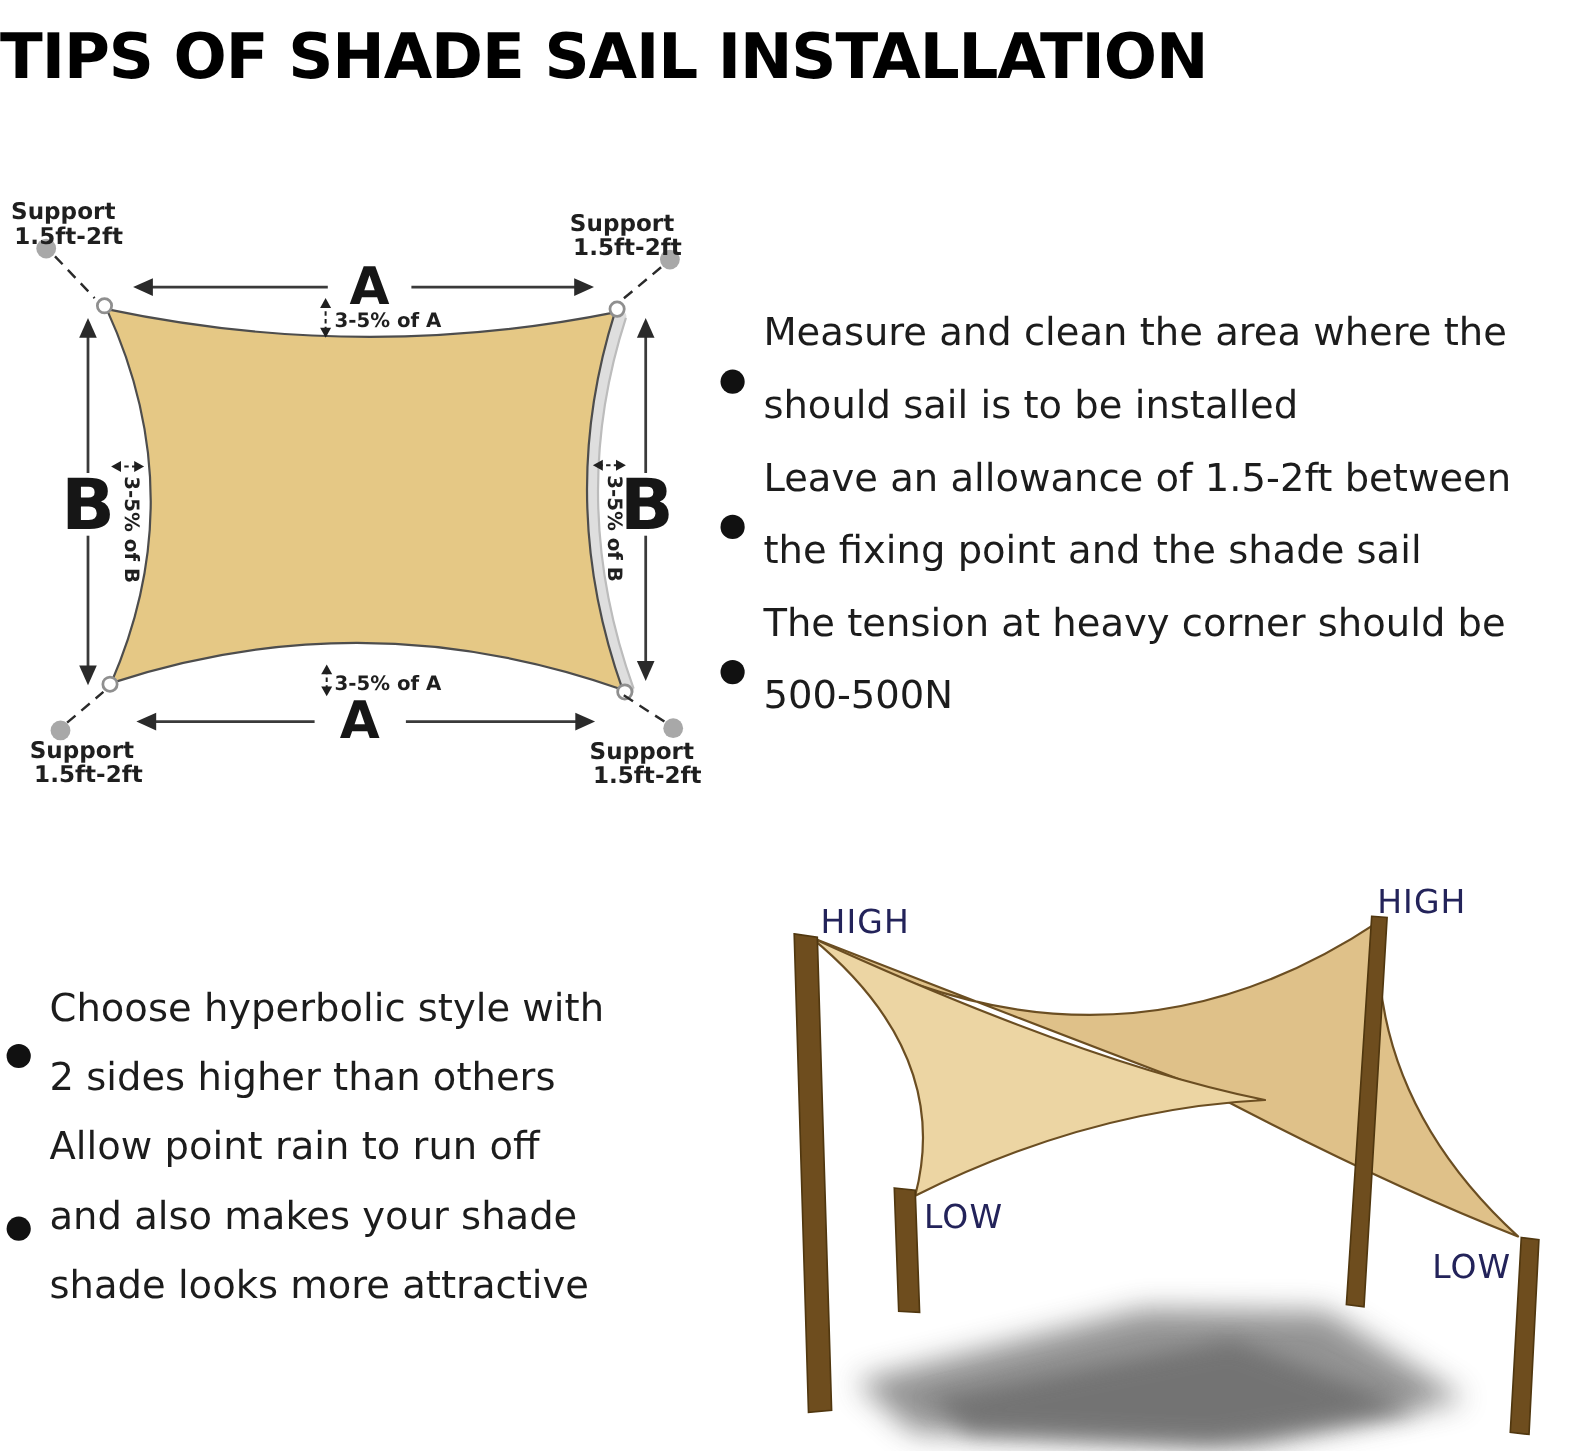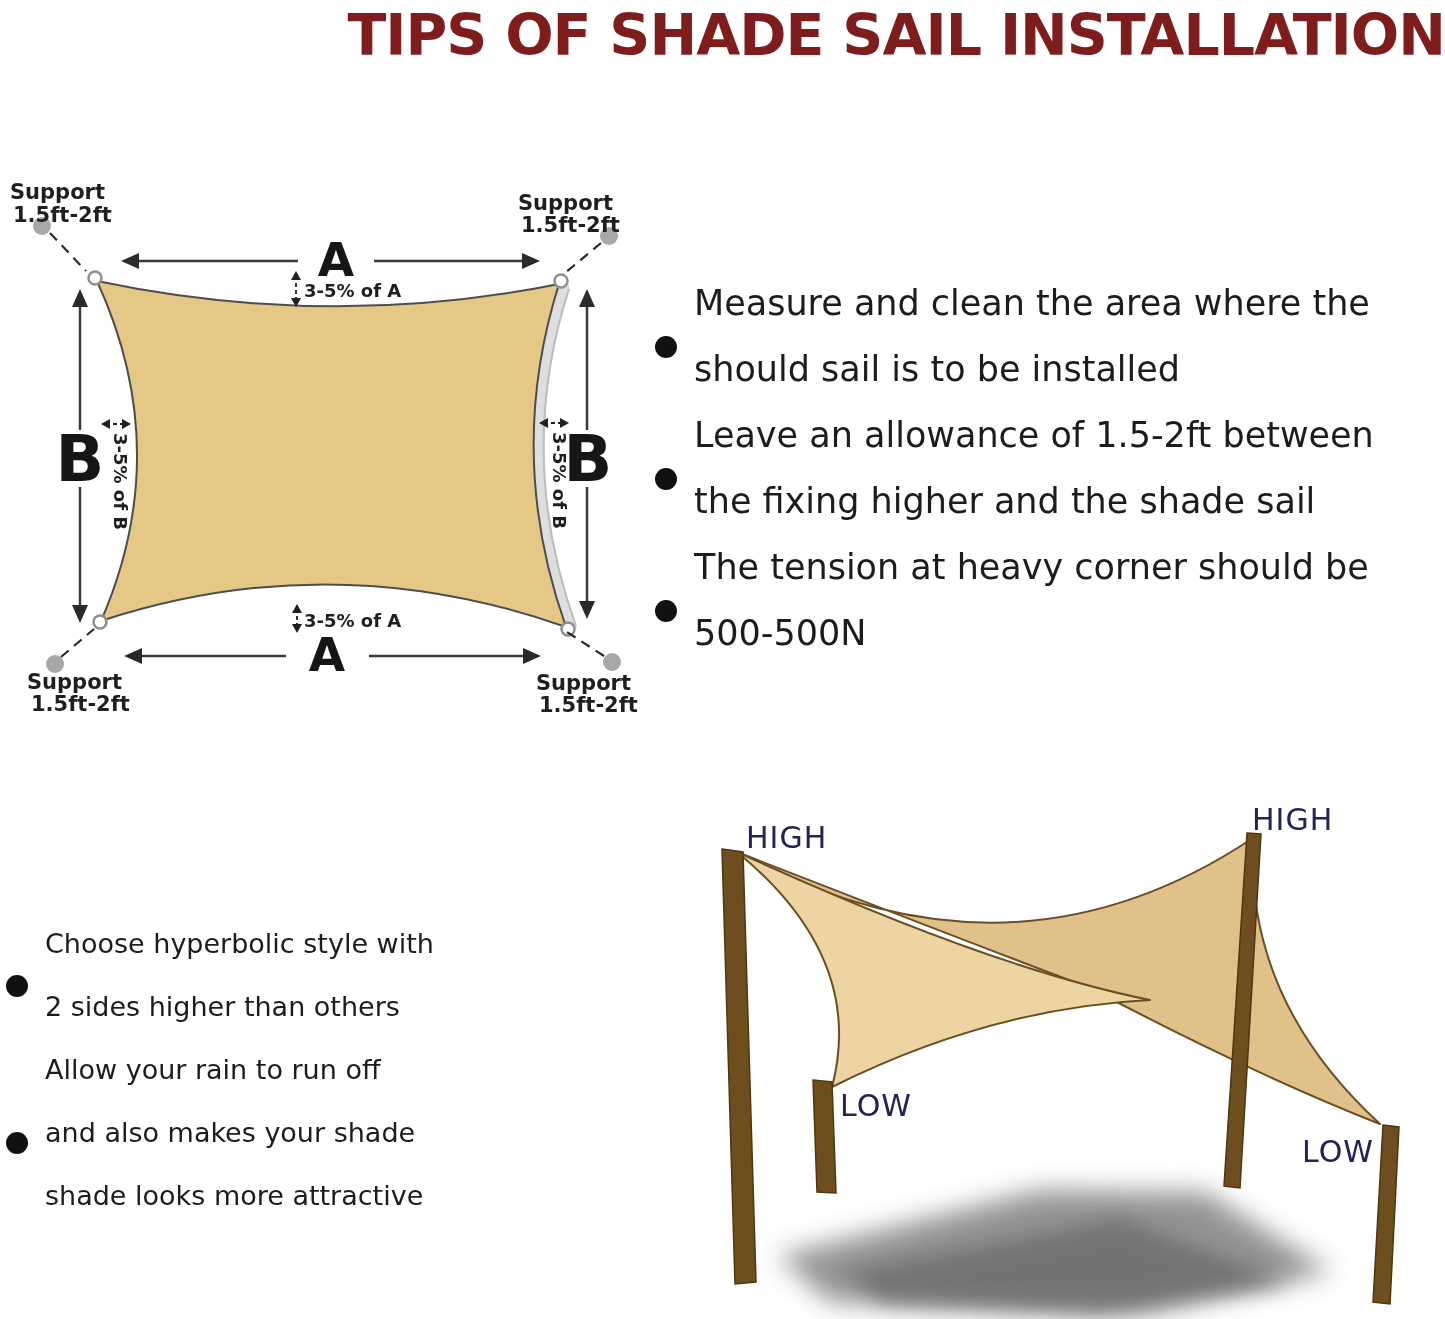"TIPS OF SHADE SAIL INSTALLATION" .title { color: #7f1d1d -> #000000; text-align: right -> left; top: 2px -> 19px }
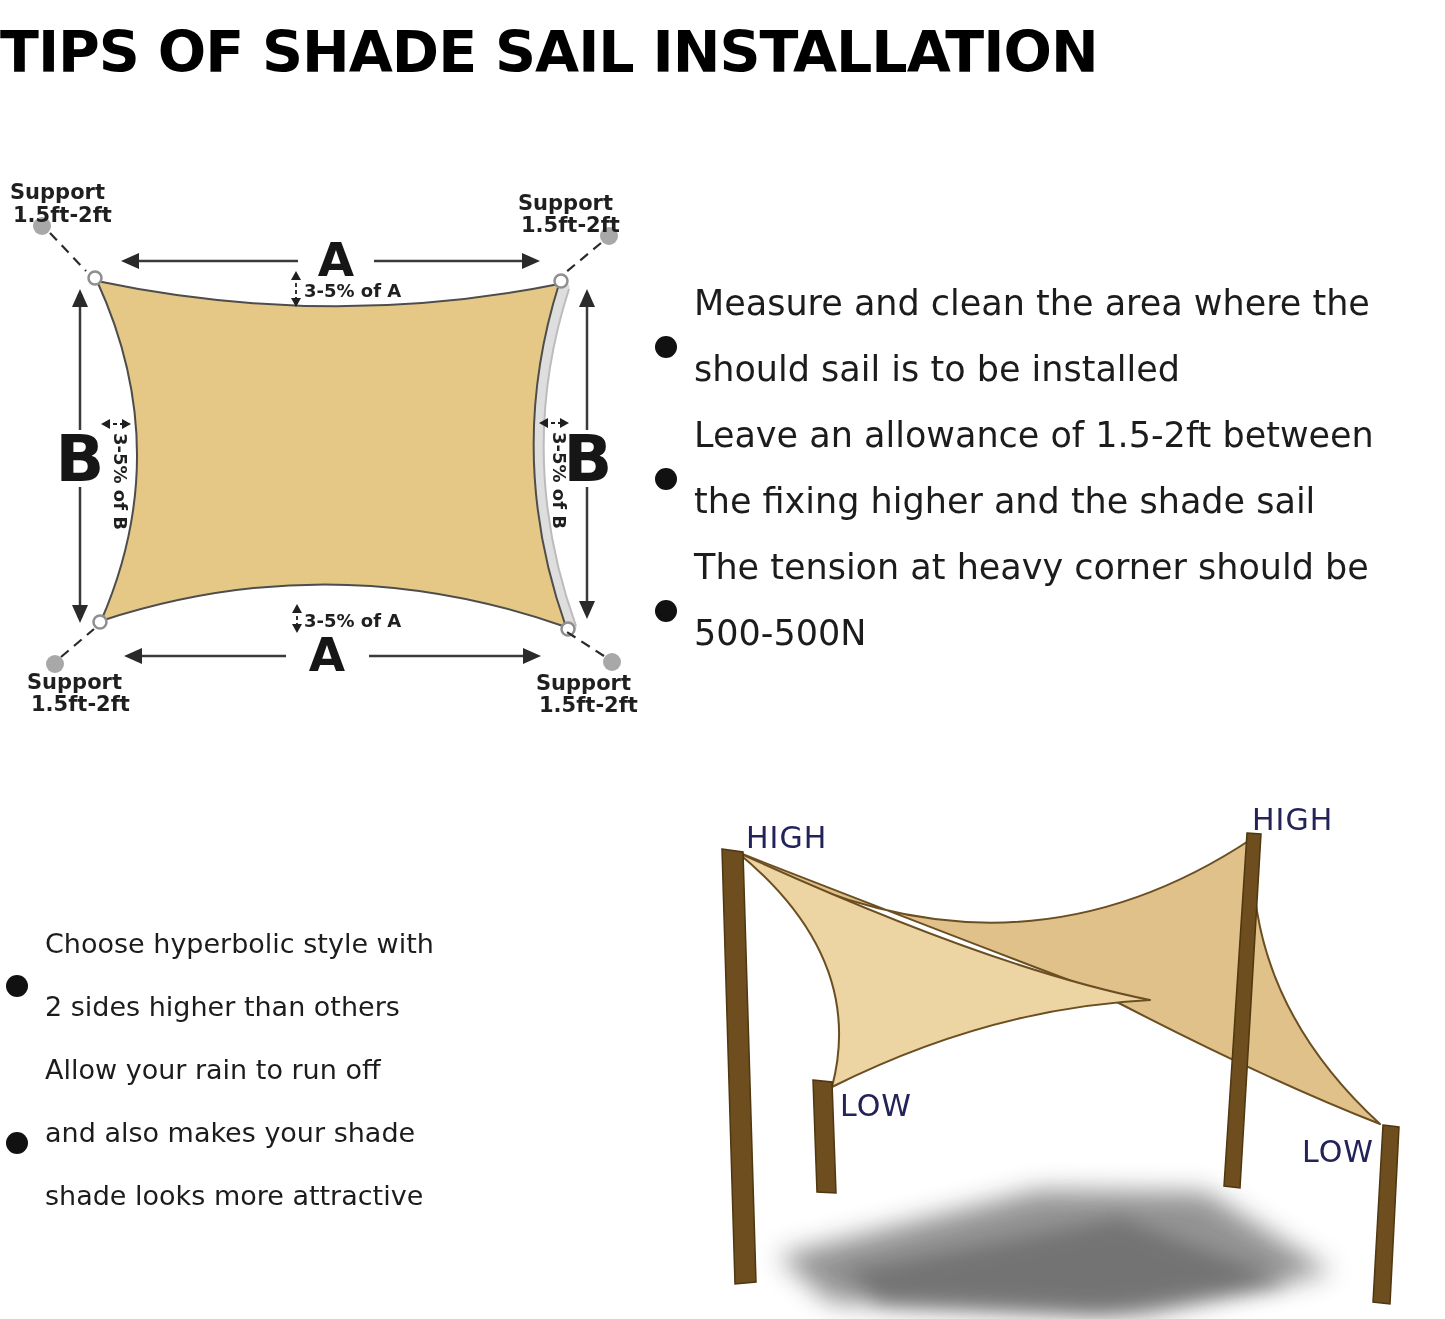"the fixing higher and the" div.tipline { text: higher -> point }
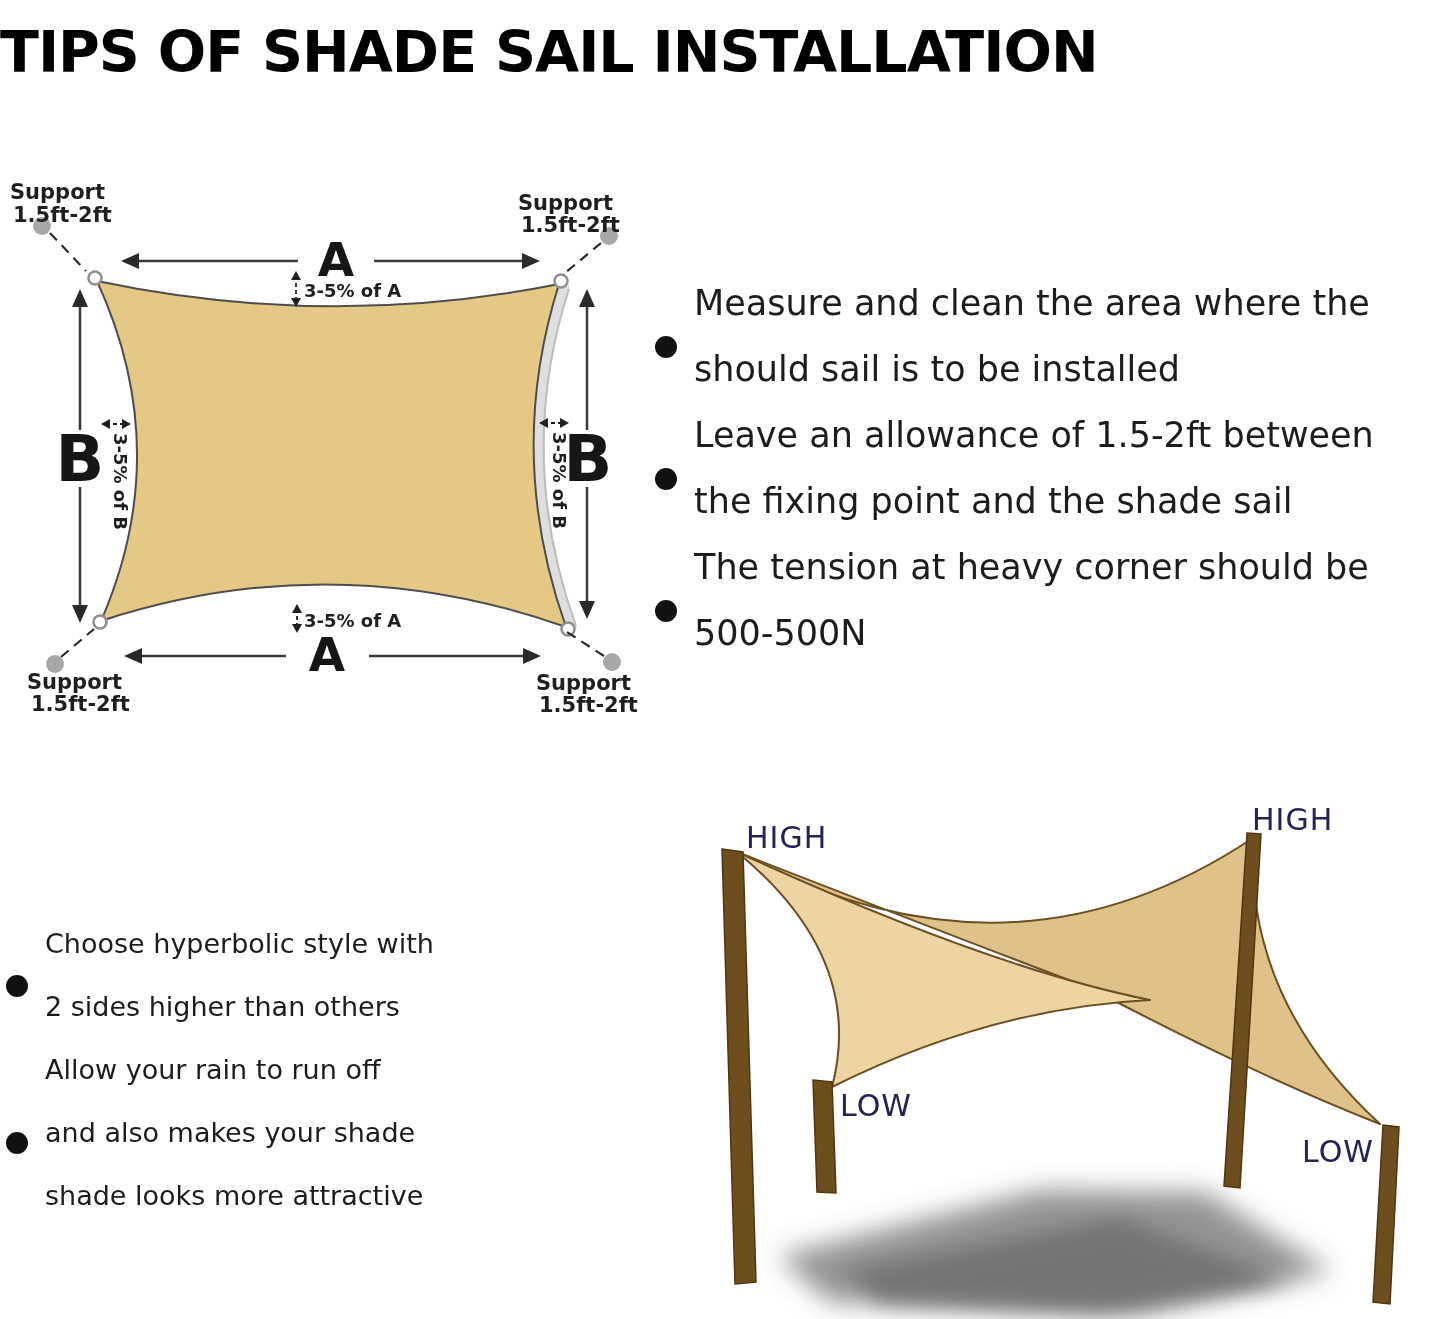"Choose hyperbolic style with" .tips-left { font-size: 27px -> 35px; top: 912px -> 886px }
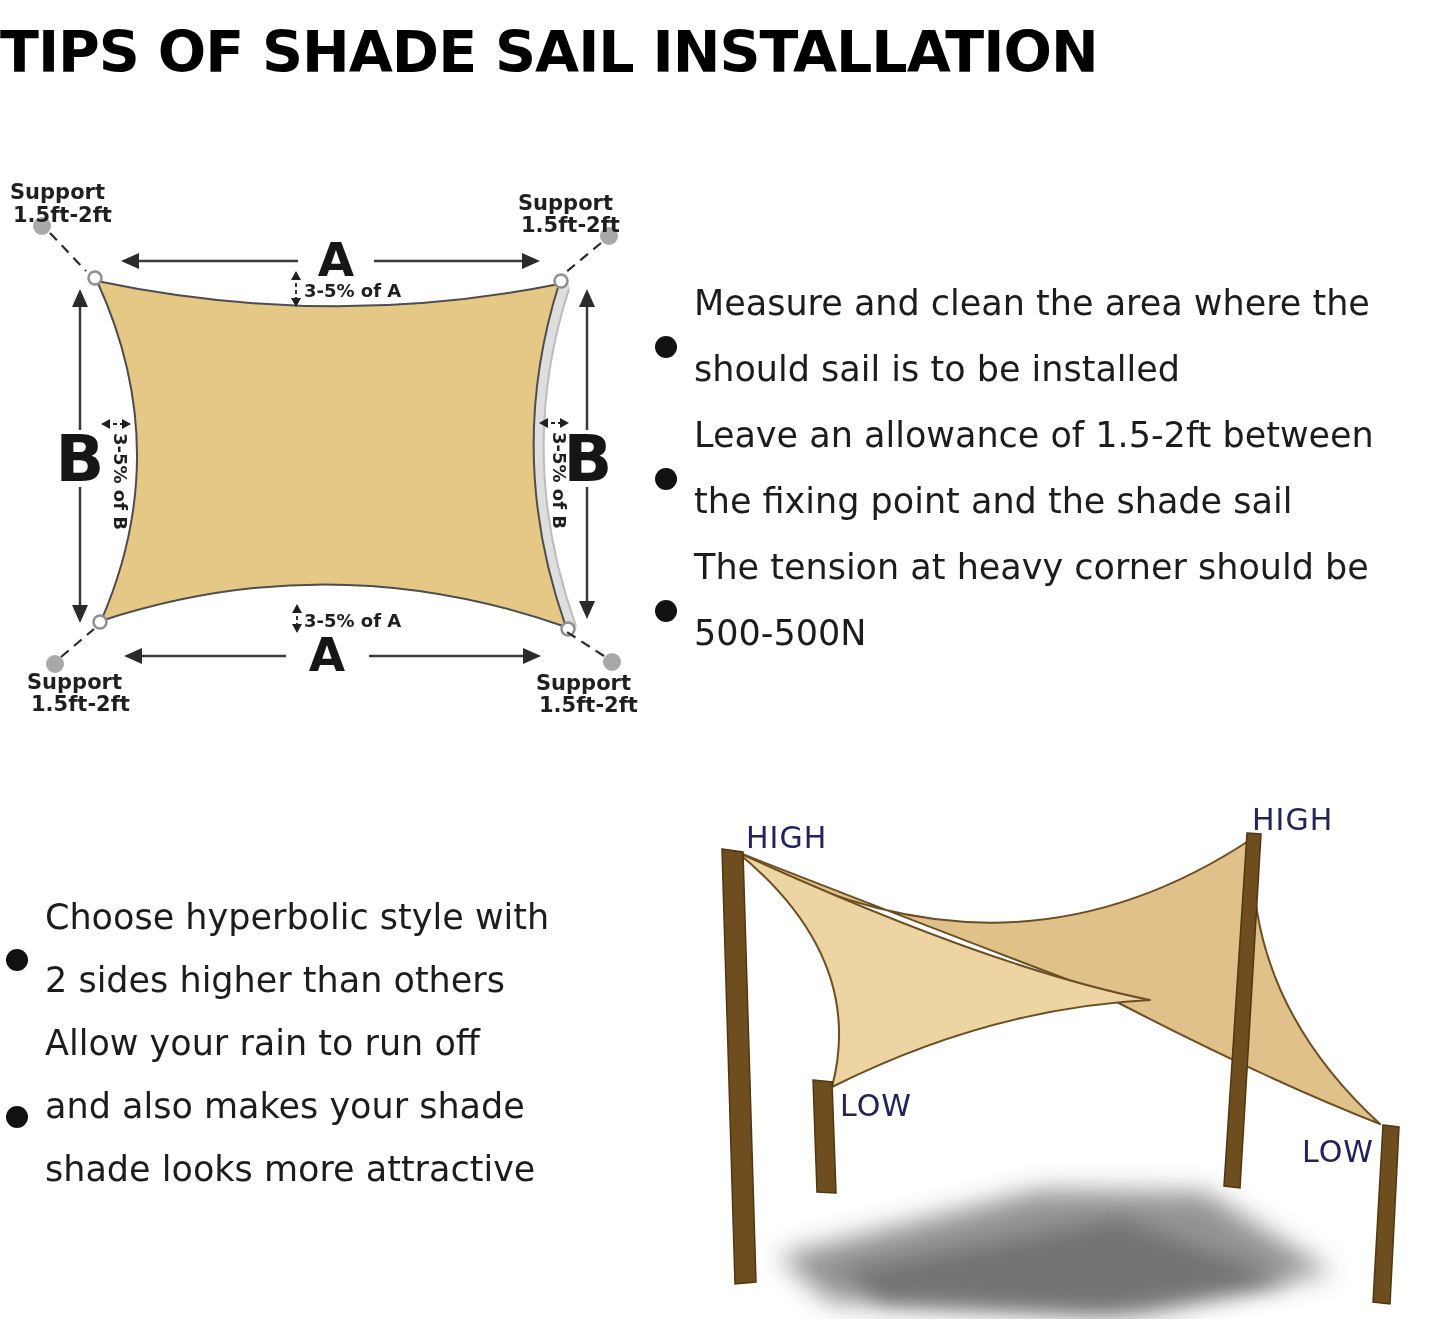"Allow your rain to run" div.tipline { text: your -> point }
